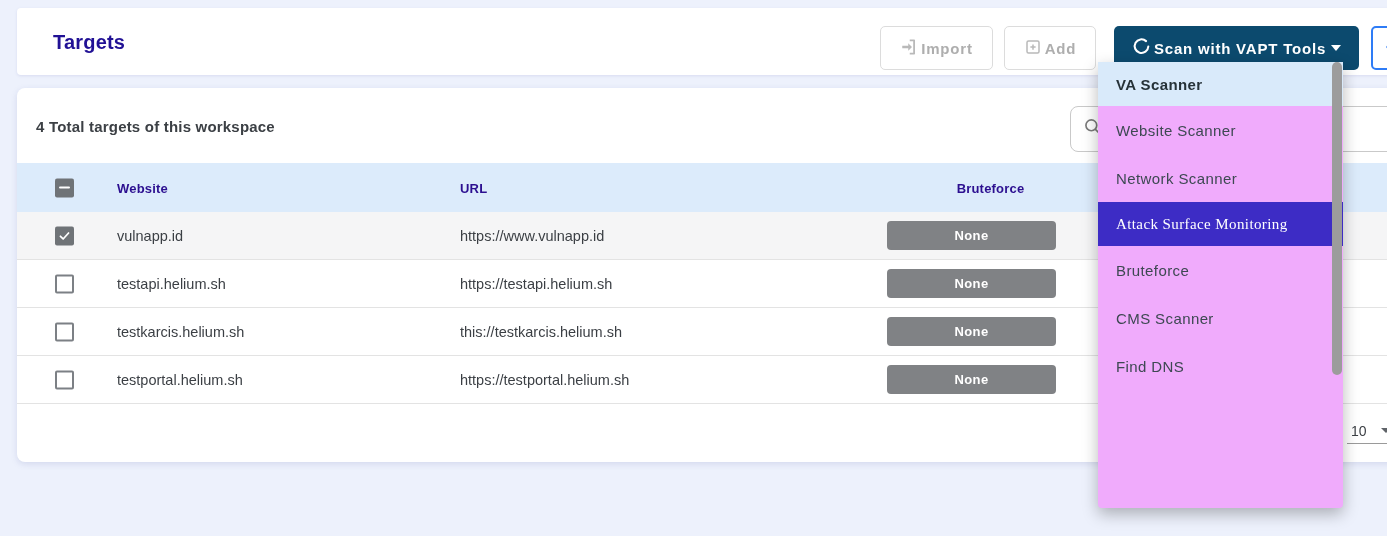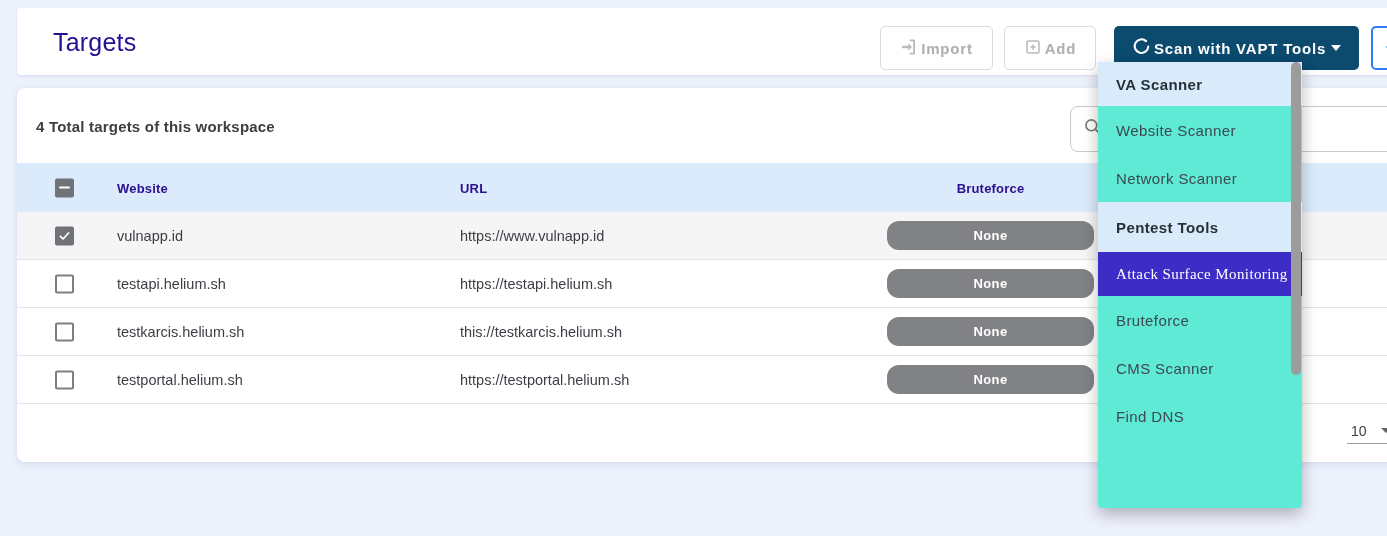"Targets" .page-title { font-size: 25px -> 20px; font-weight: 400 -> 700 }
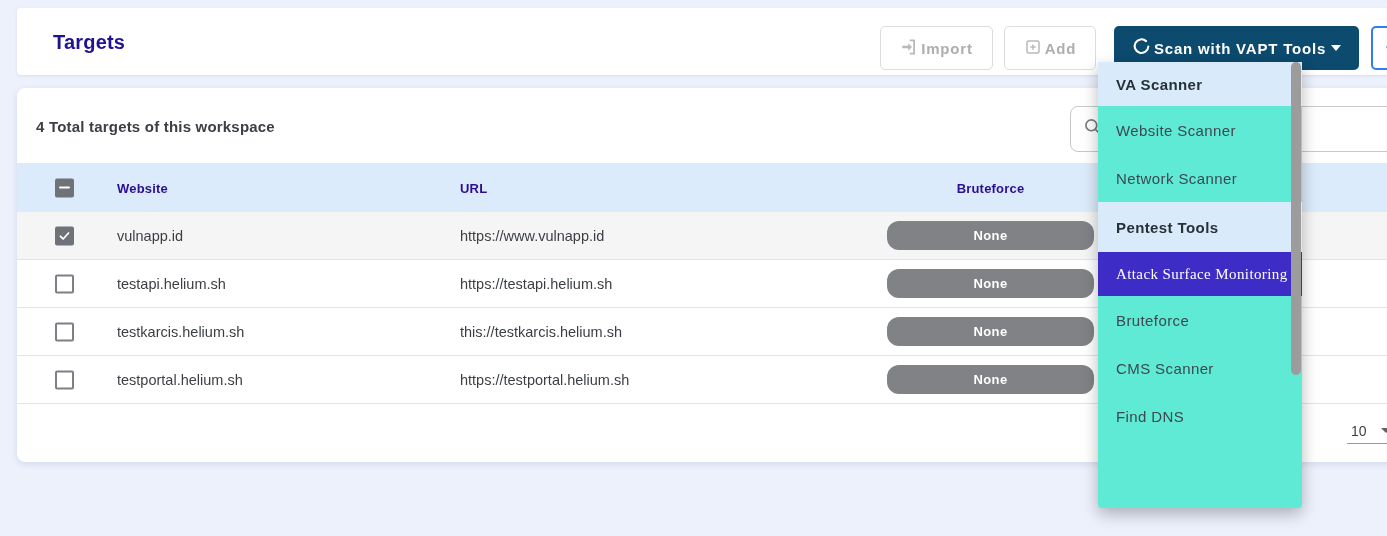"VA Scanner" .menu { background: #5eead4 -> #f0abfc; width: 204px -> 245px }
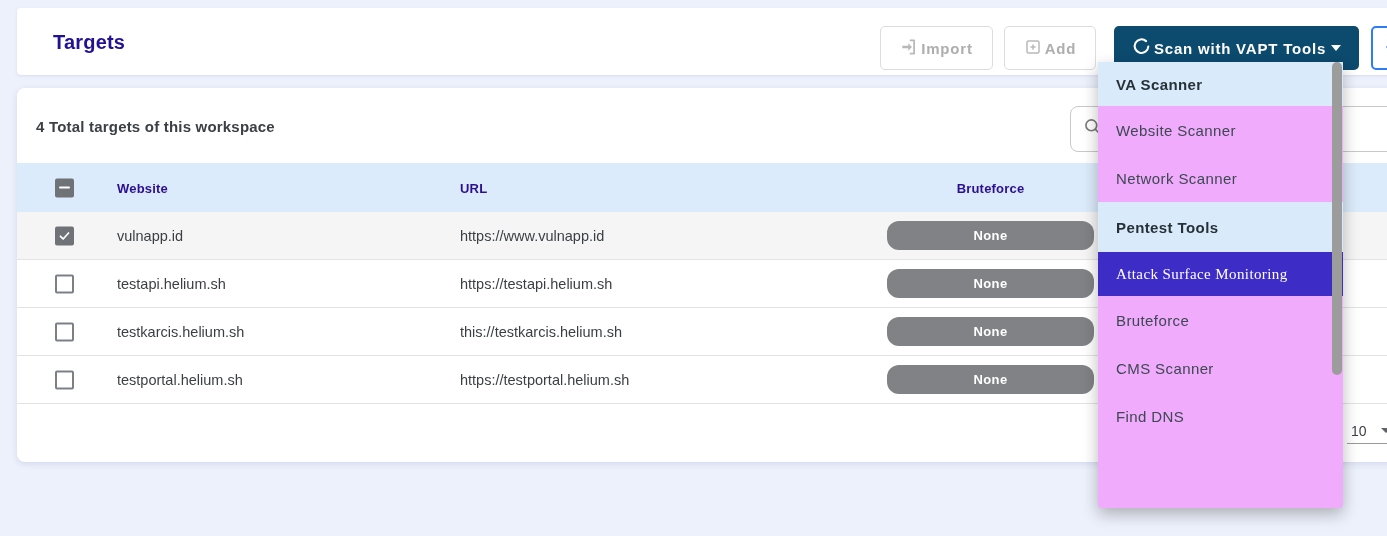"None" .badge { border-radius: 12px -> 4px; width: 207px -> 169px }
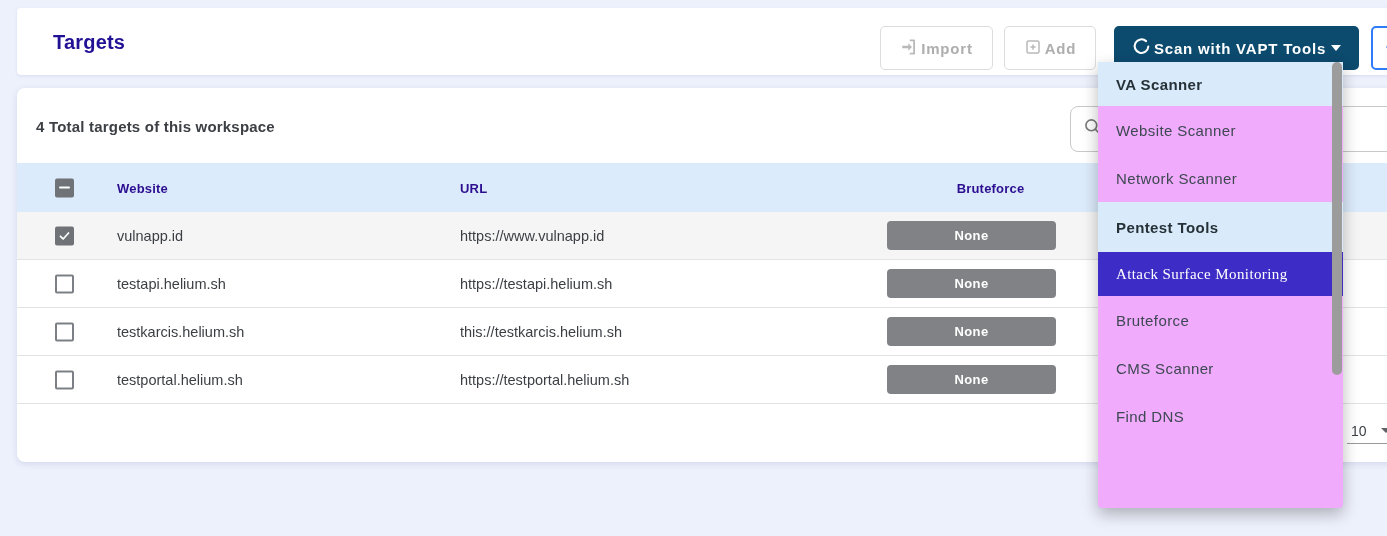"Pentest Tools" div.menu-item { html: <div>Pentest Tools</div> -> none }
